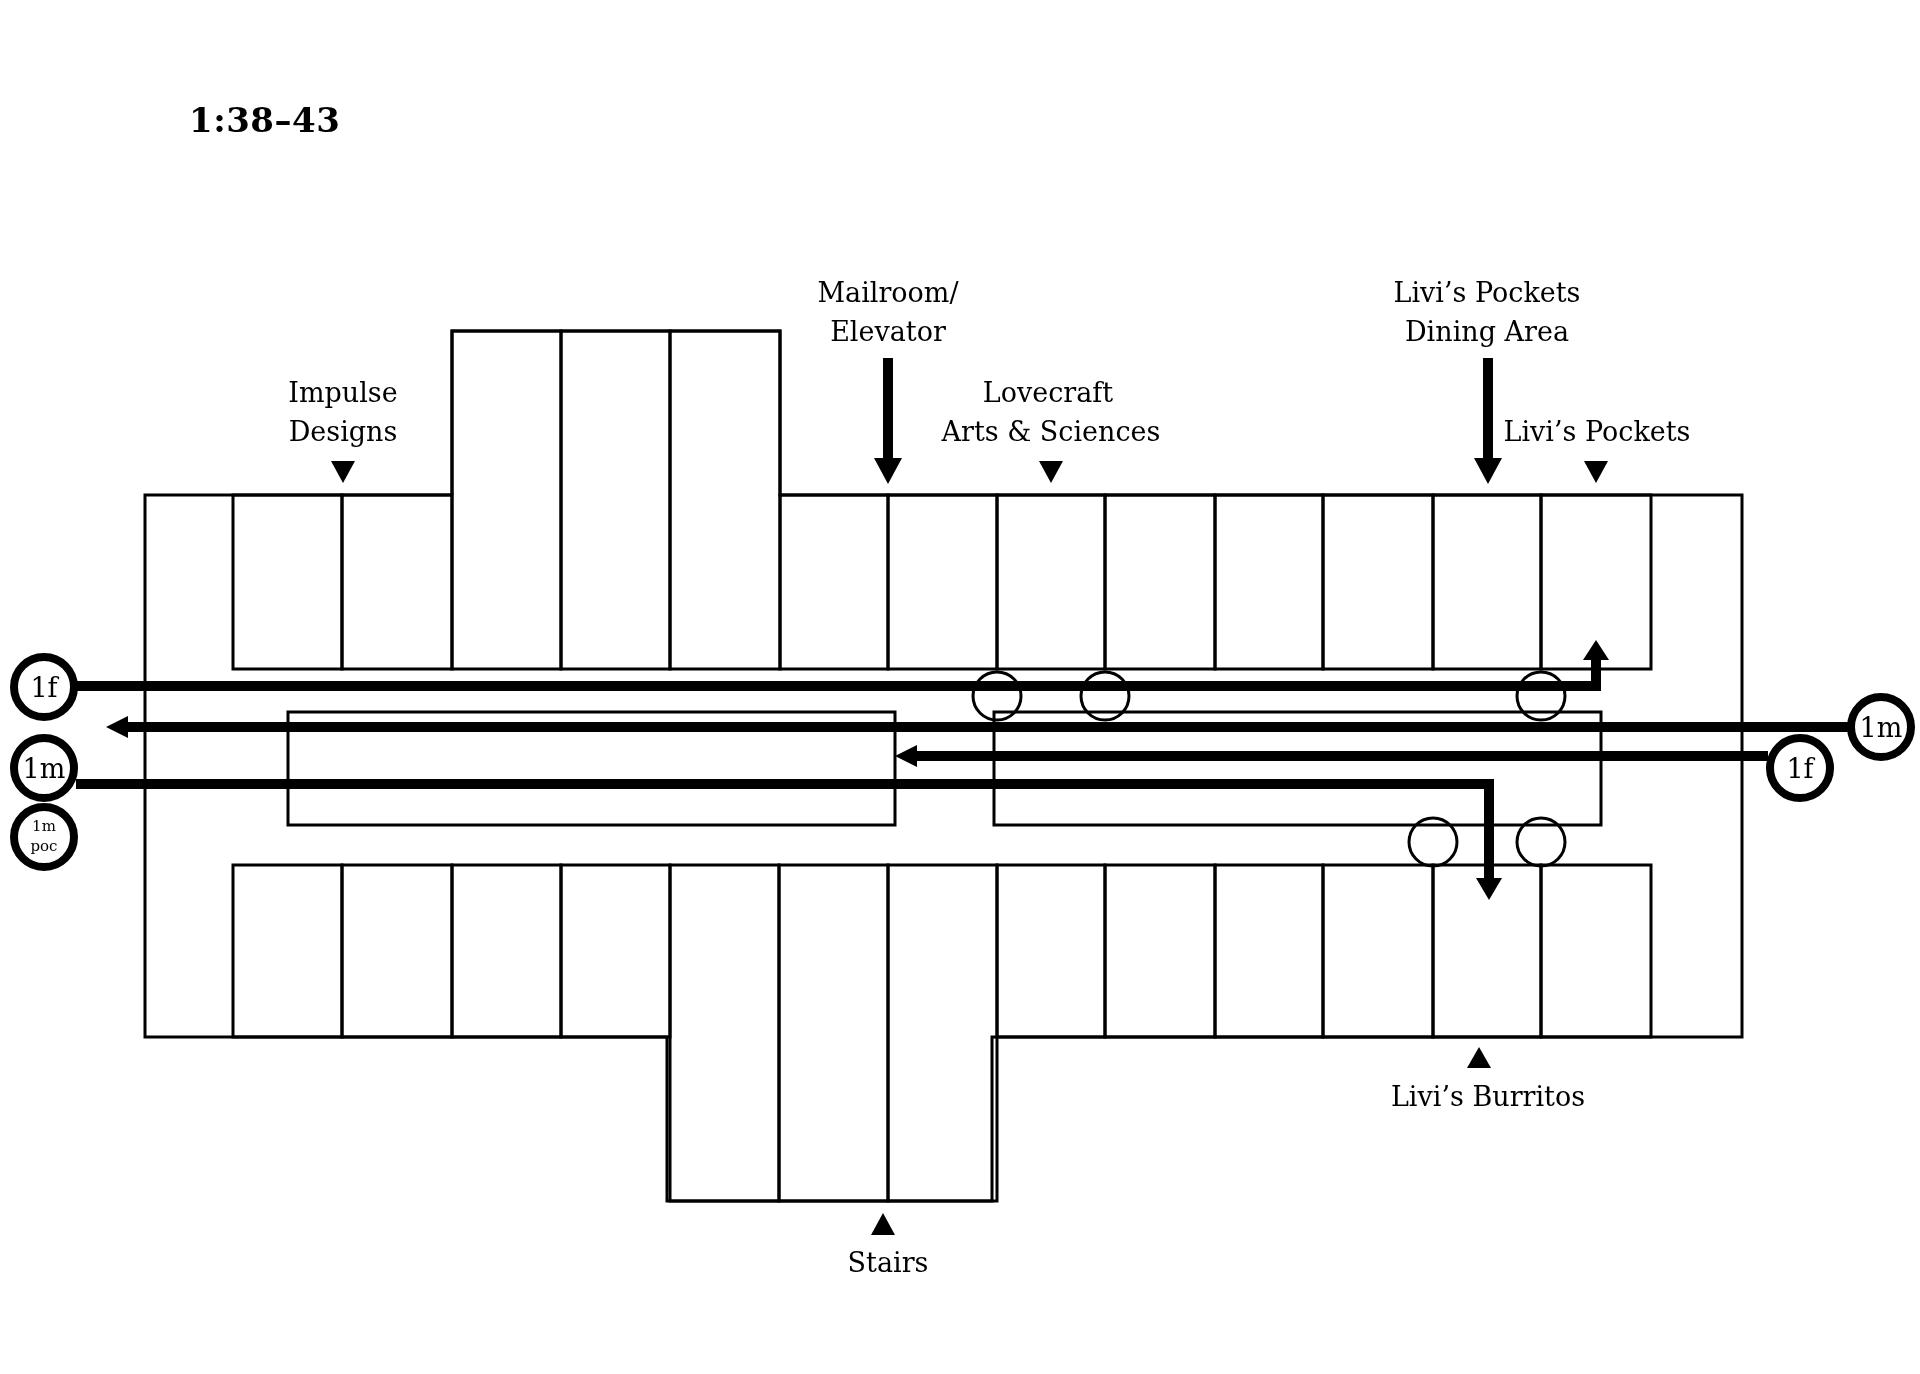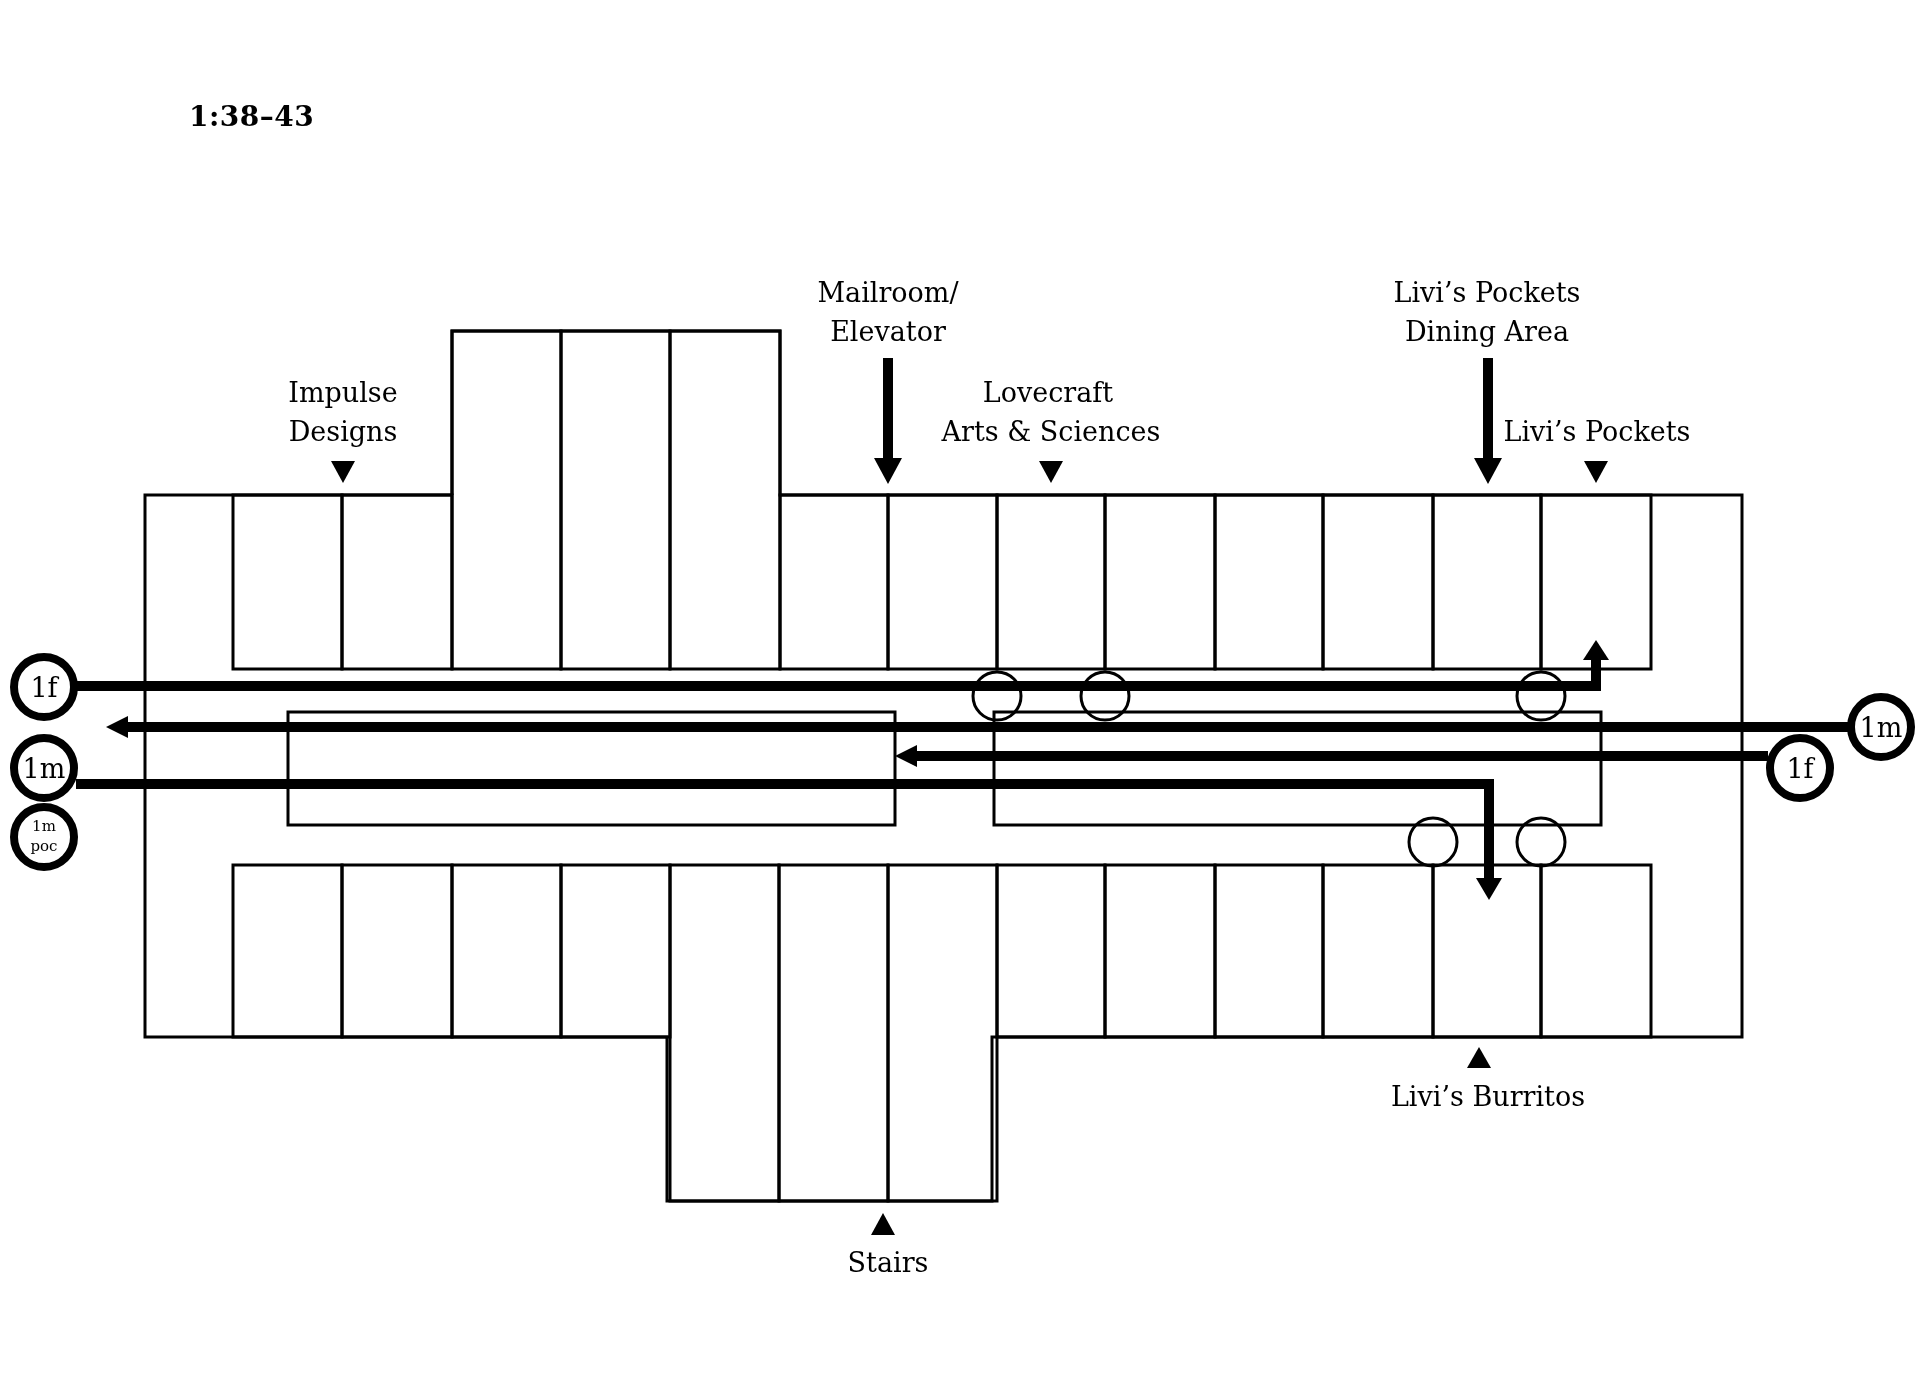"1:38–43" .title { font-size: 28px -> 34px }
